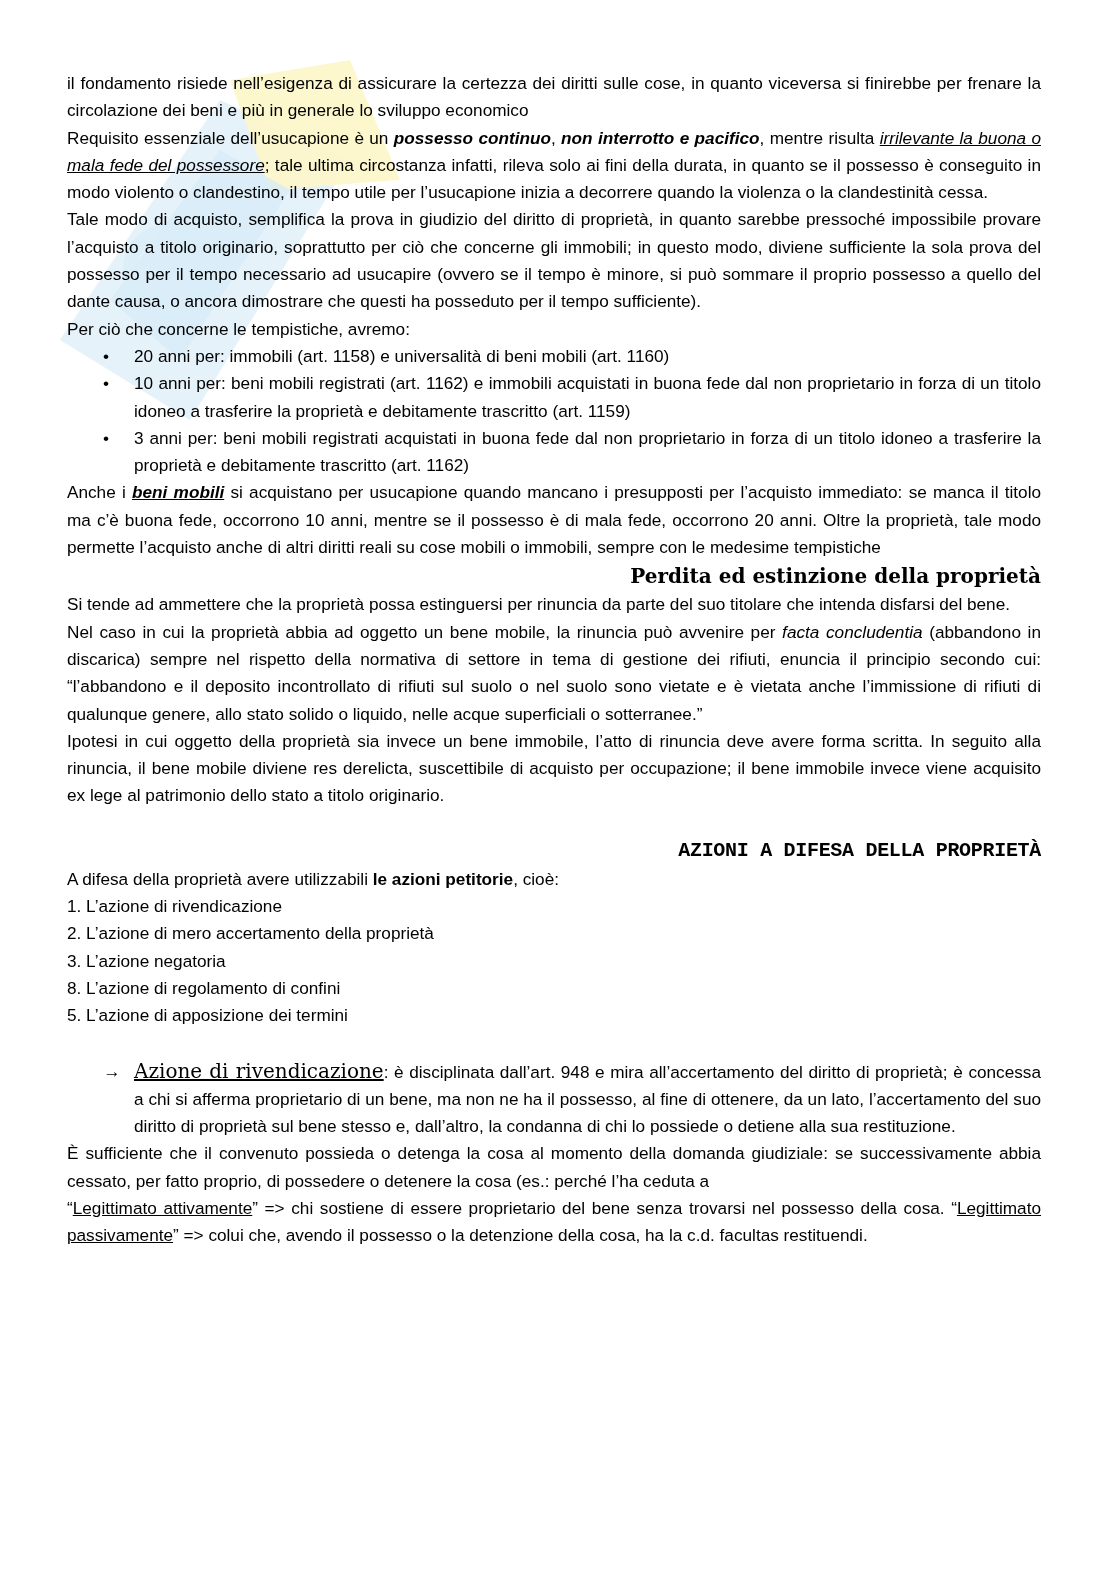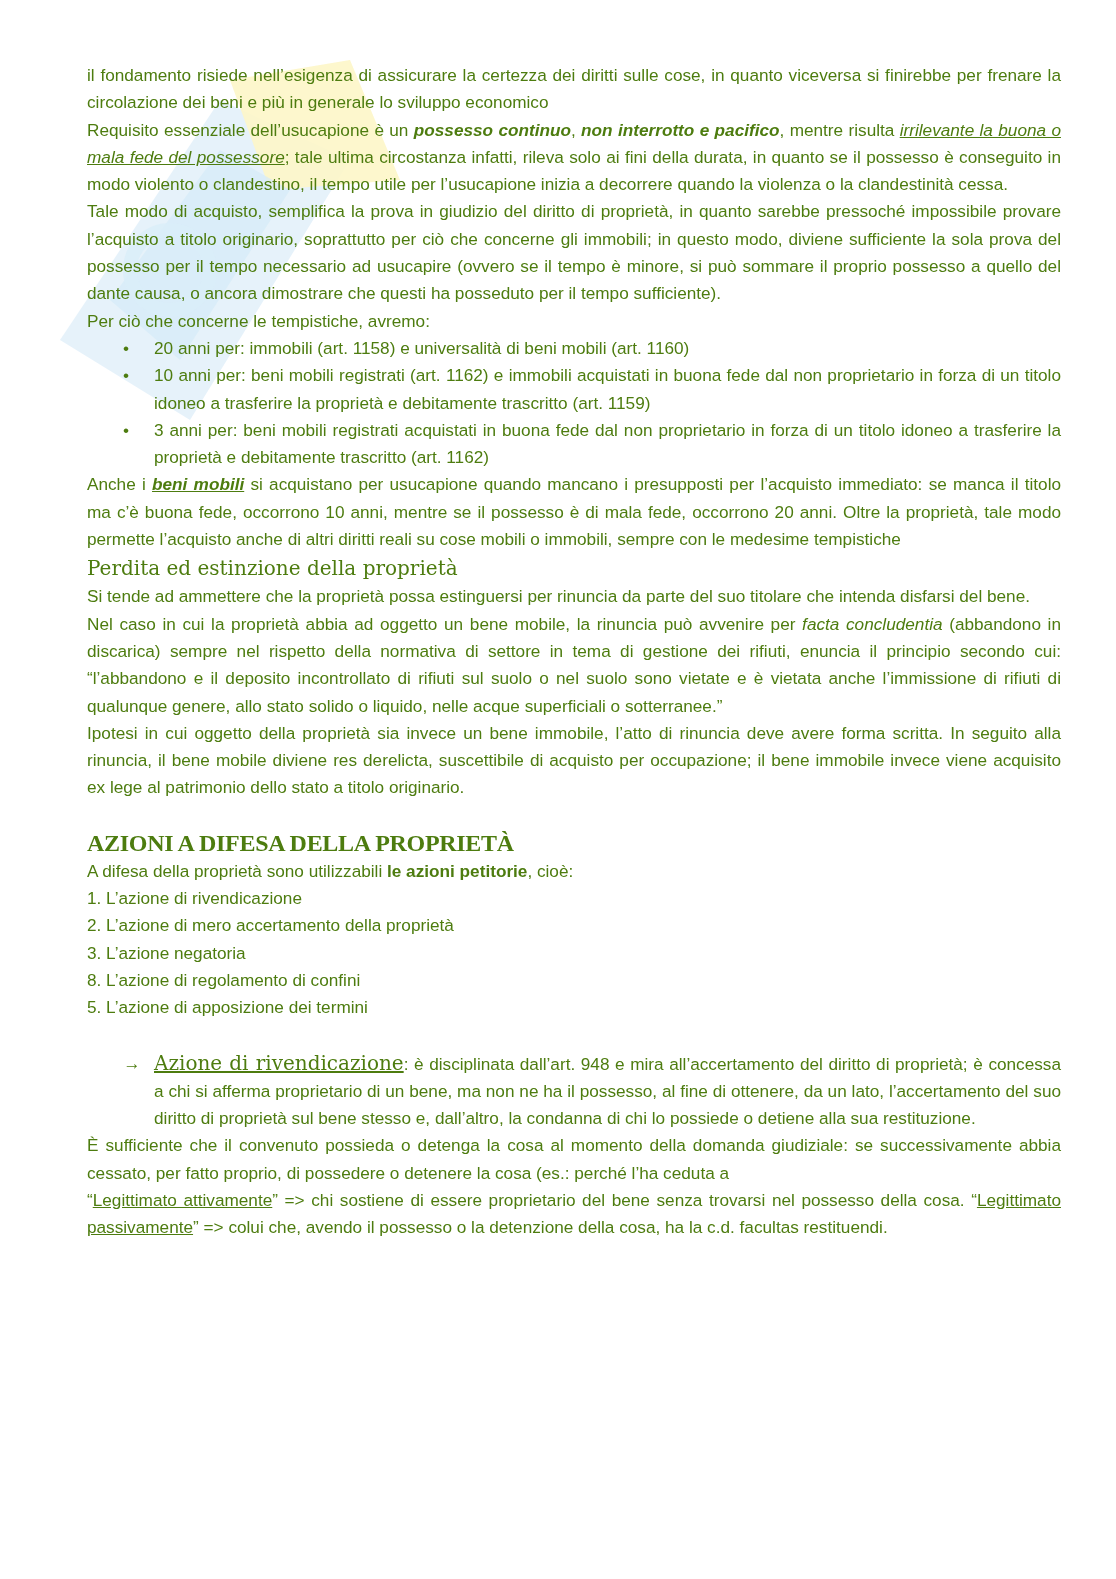"il fondamento risiede nell’esigenza di" .content { color: #4d7c0f -> #000000; margin-left: 20px -> none; top: 62px -> 70px }
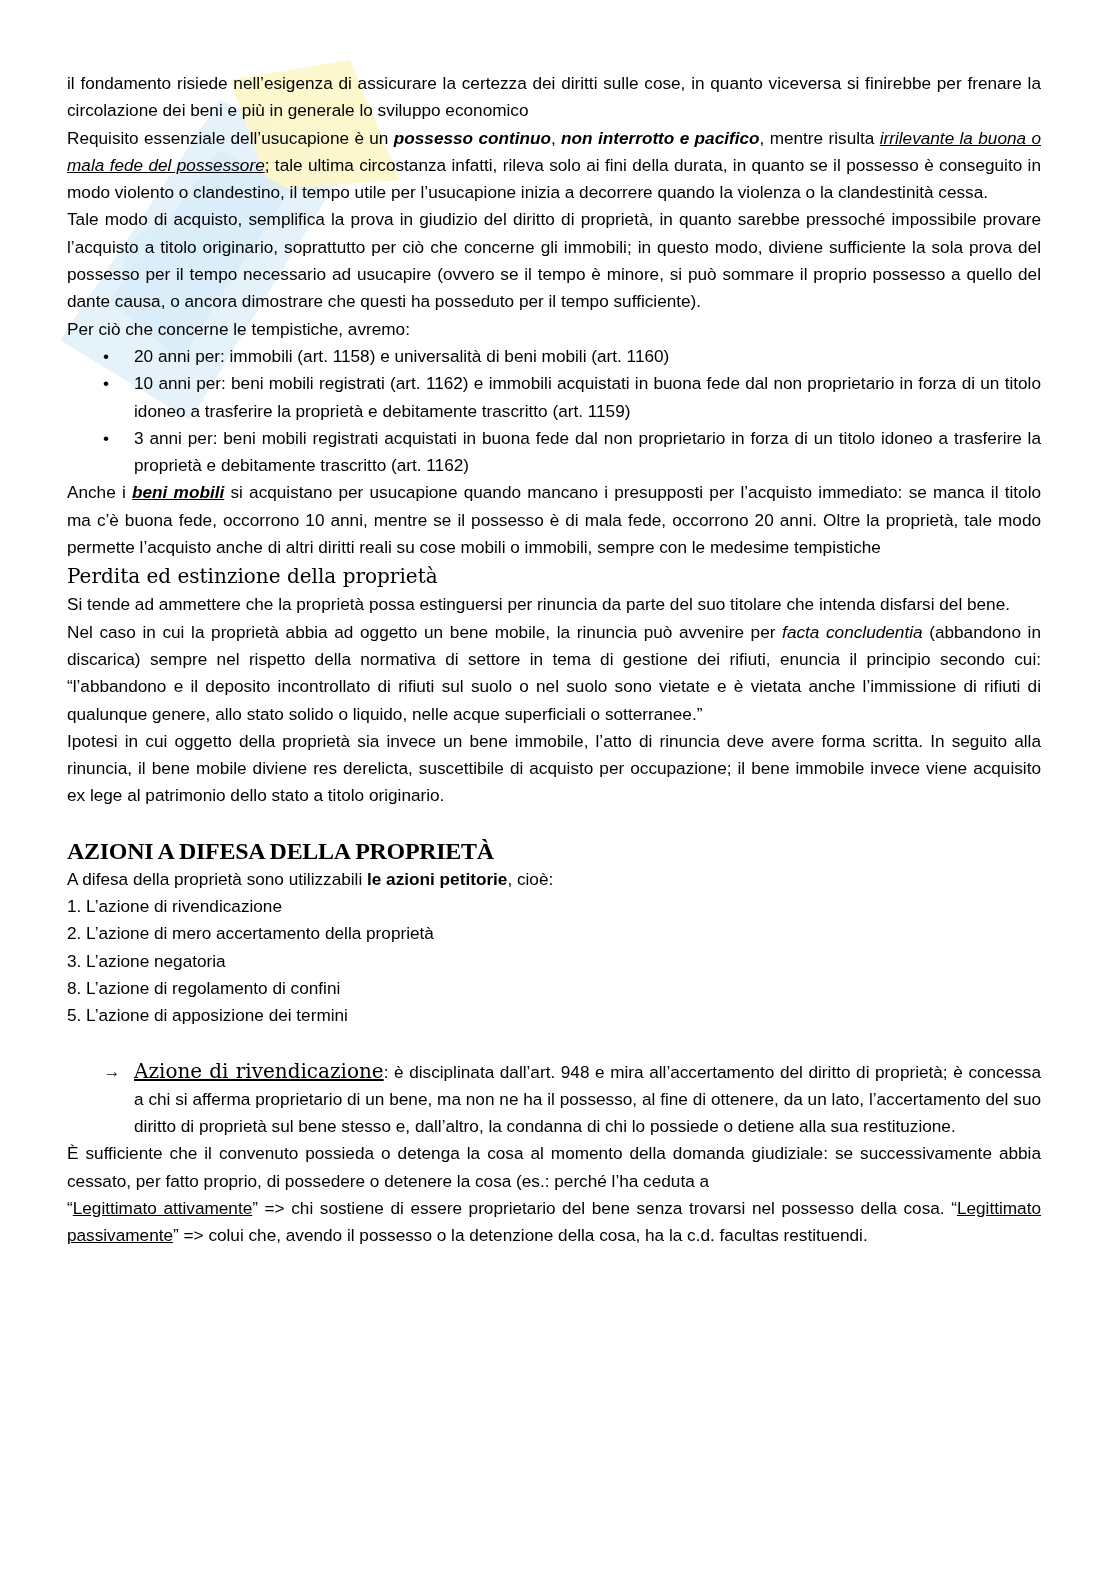"Perdita ed estinzione della proprietà" .h-serif { font-weight: normal -> bold; text-align: left -> right }
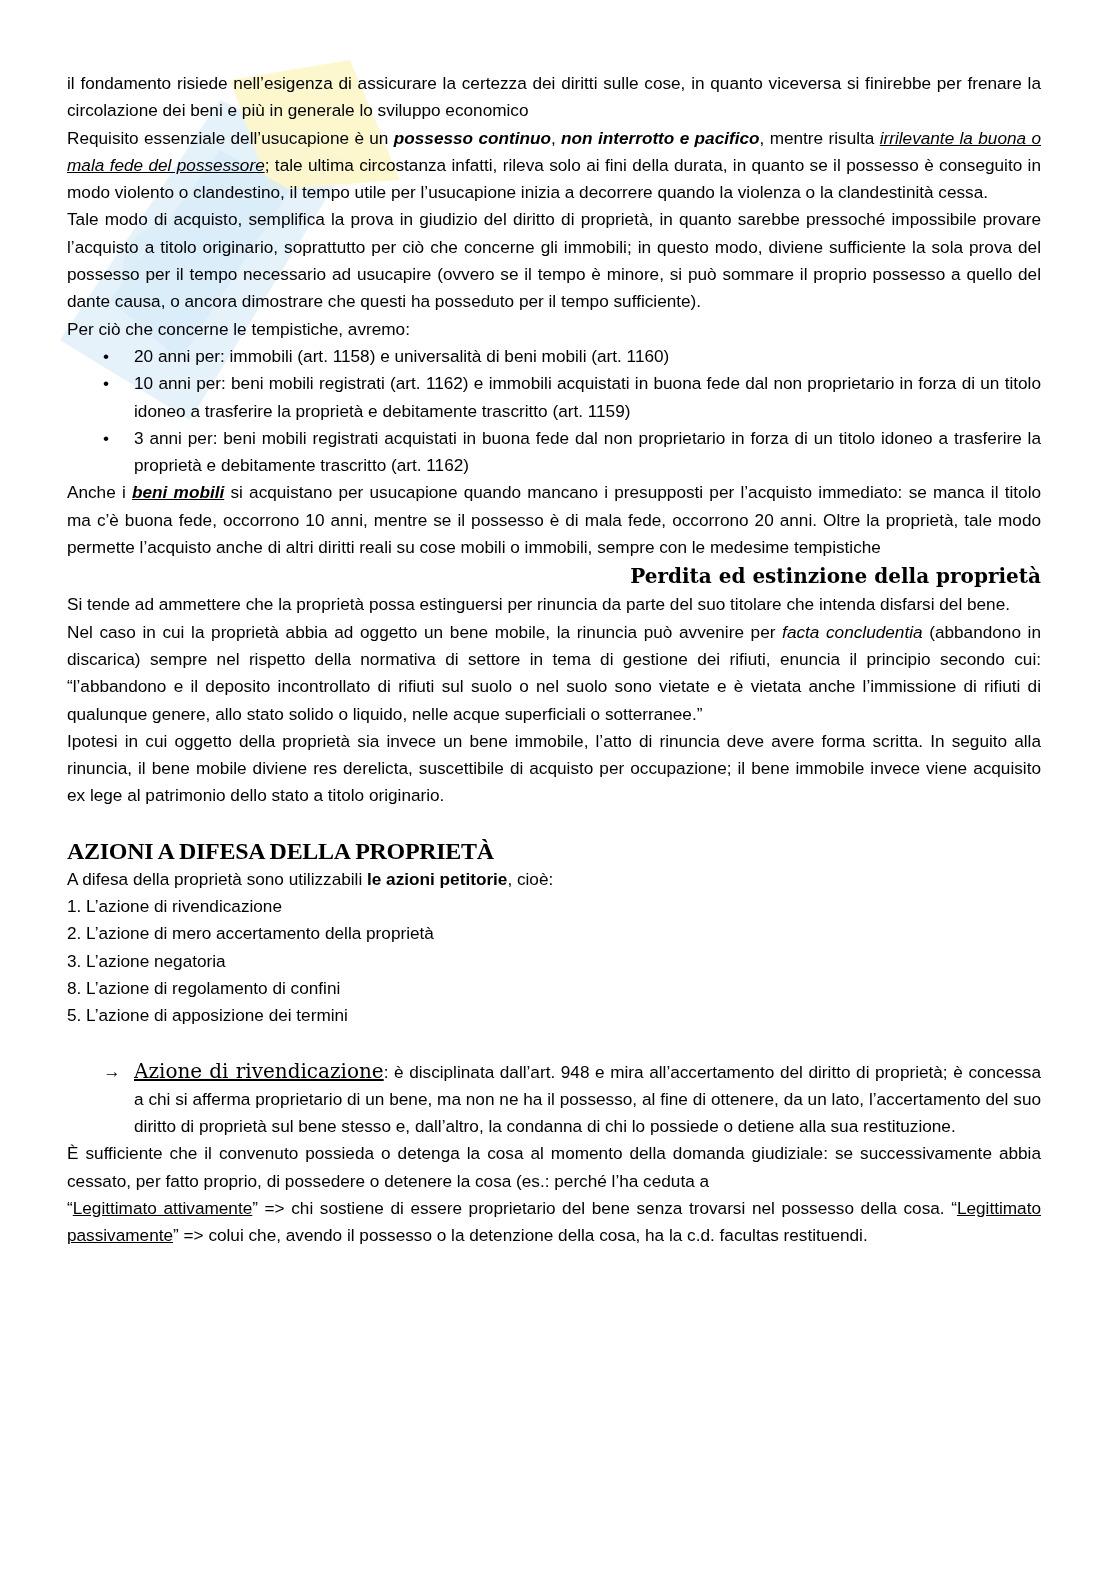"AZIONI A DIFESA DELLA PROPRIETÀ" .h-caps { font-family: Liberation Serif, serif -> Liberation Mono, monospace; font-size: 24px -> 20px; text-align: left -> right }
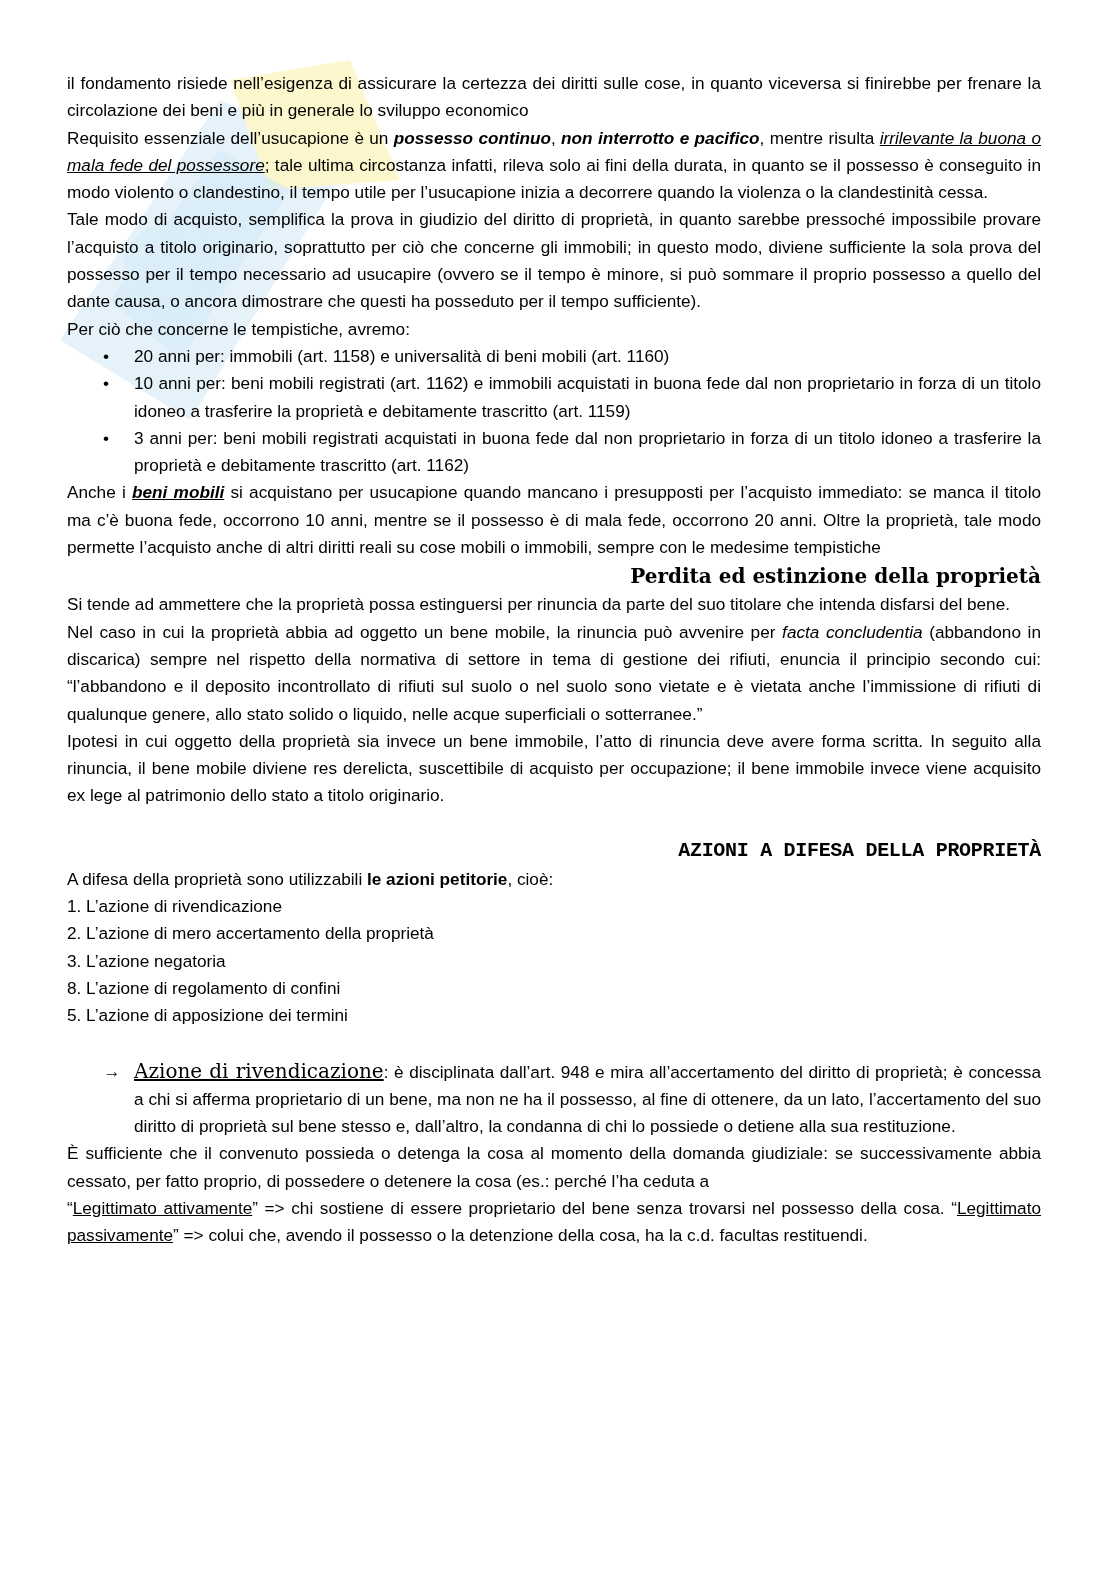"A difesa della proprietà sono" span { text: sono -> avere }
